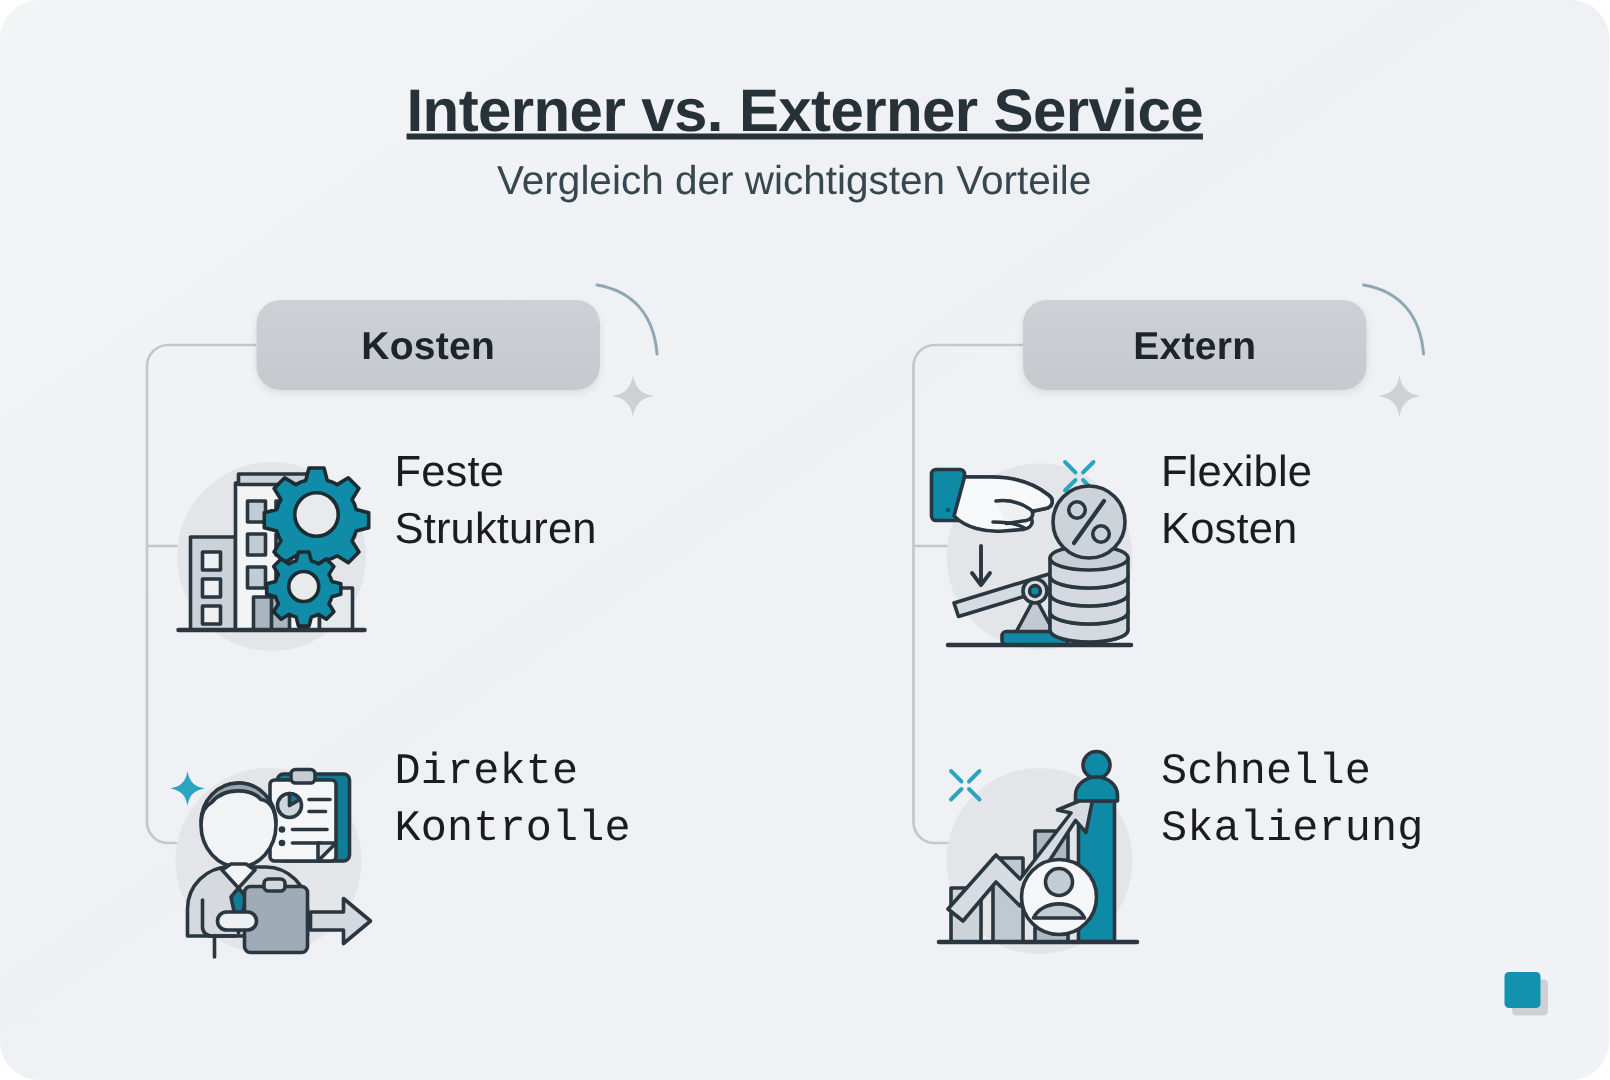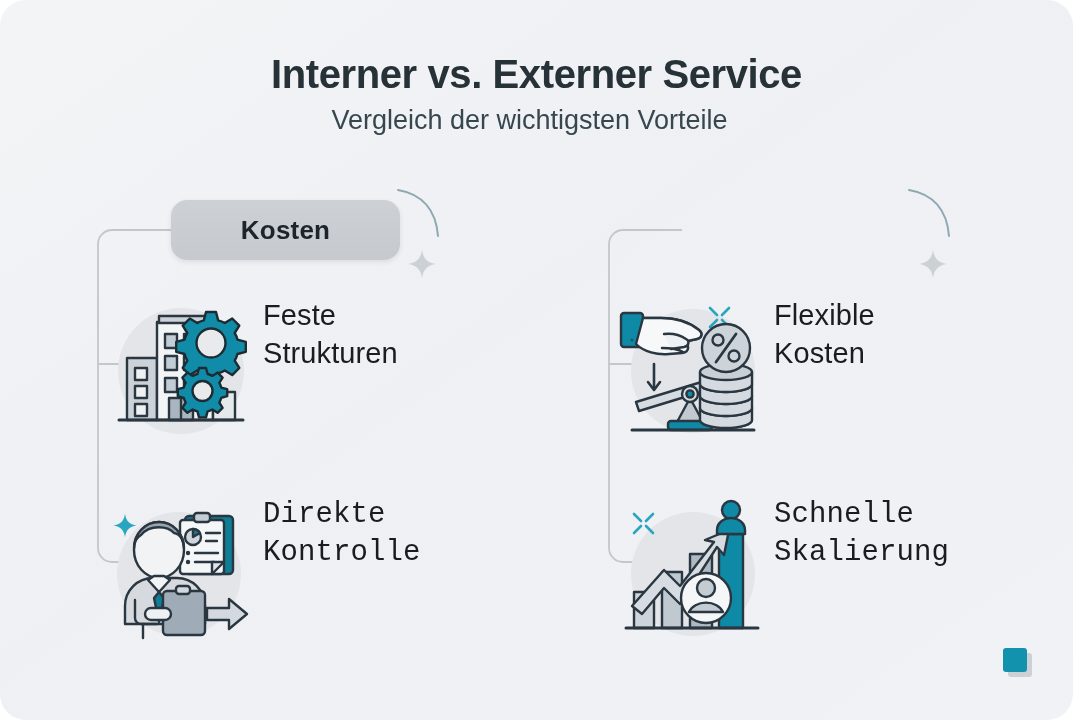"Interner vs. Externer Service" .title { text-decoration: none -> underline }
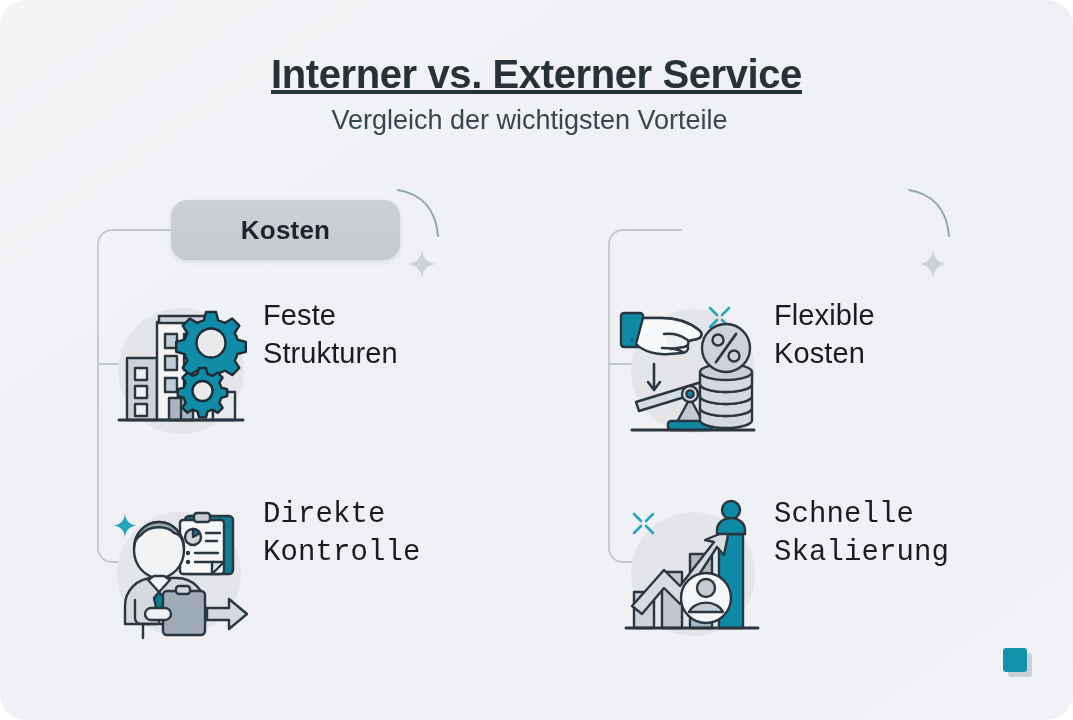"Extern" div.pill { html: none -> <div> <span>Extern</span> </div> }
